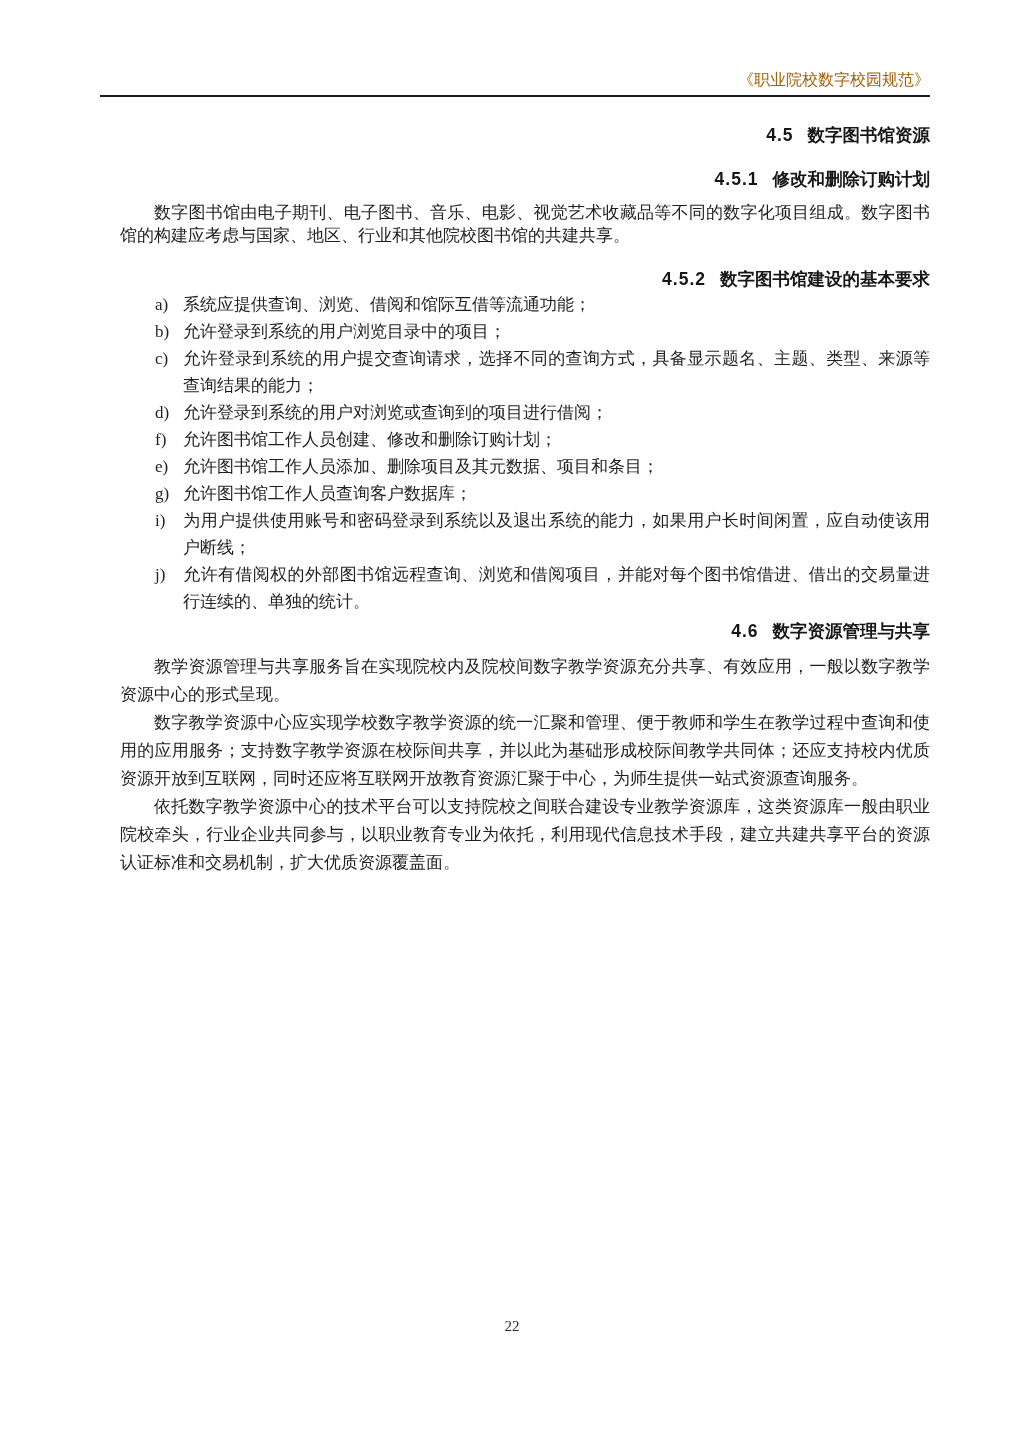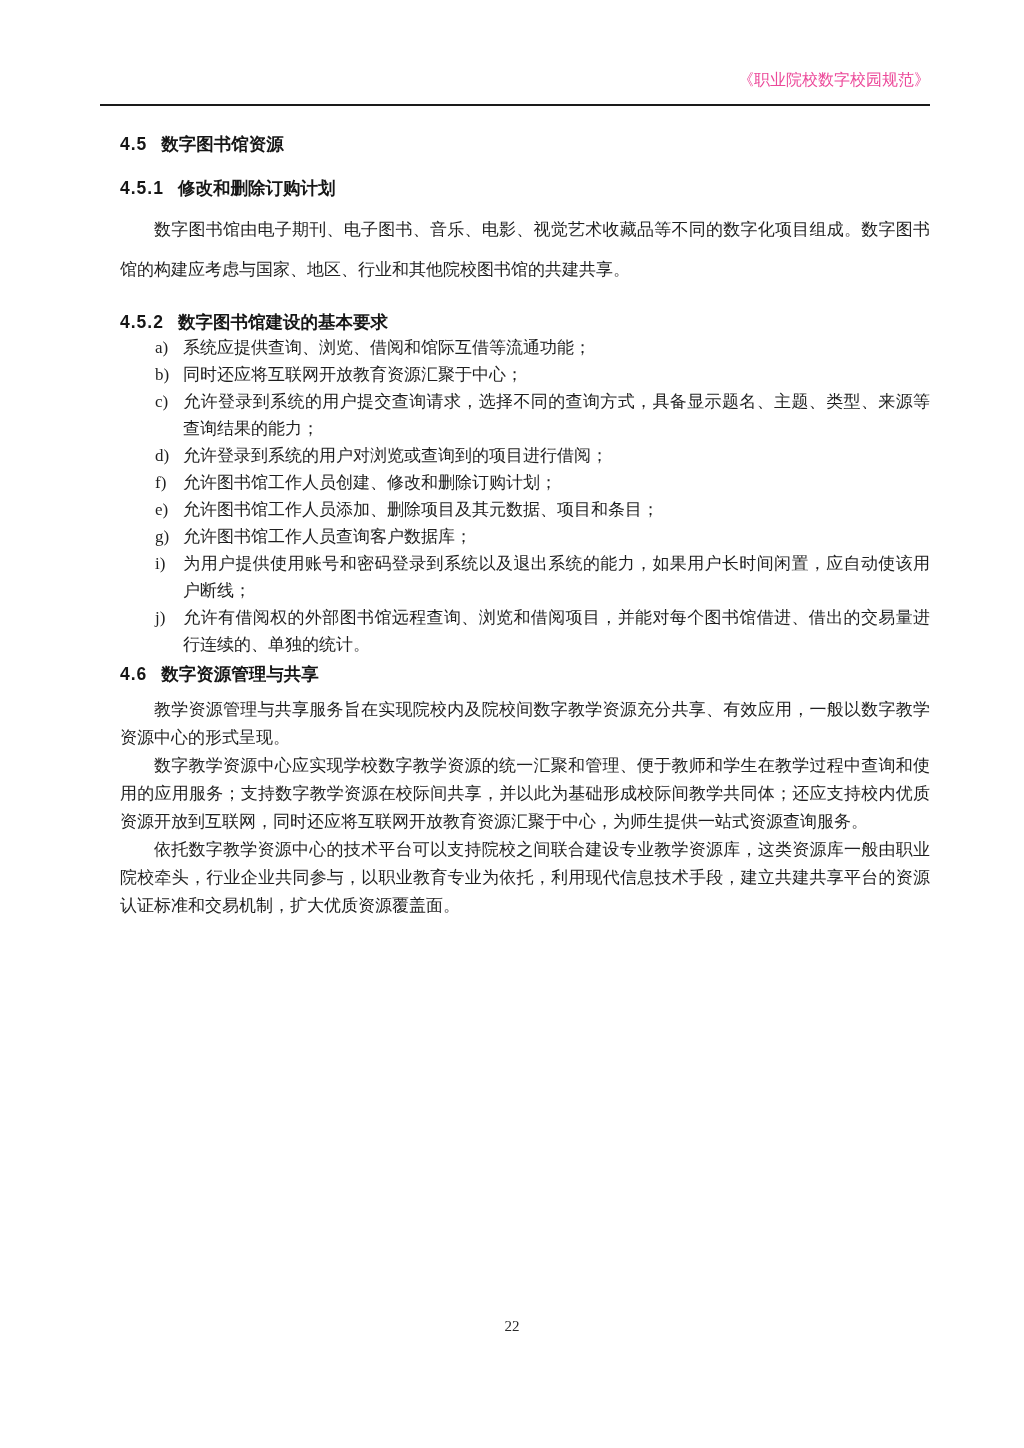"《职业院校数字校园规范》" .header { color: #ec4899 -> #a16207; padding-bottom: 14px -> 5px }
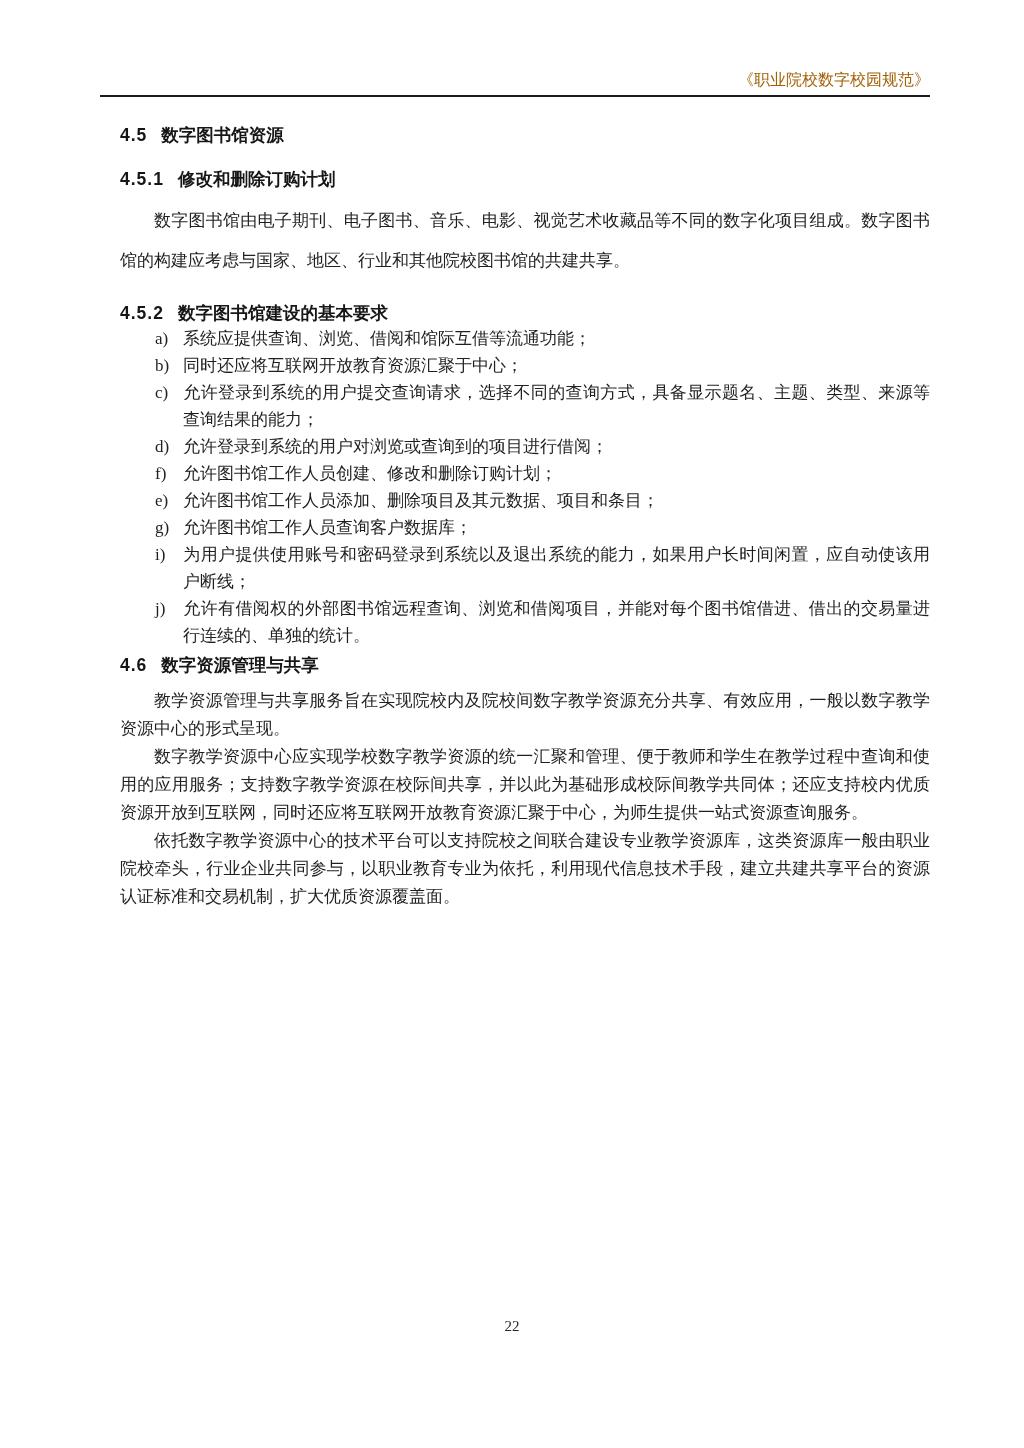"4.5 数字图书馆资源" .h-section { text-align: left -> right }
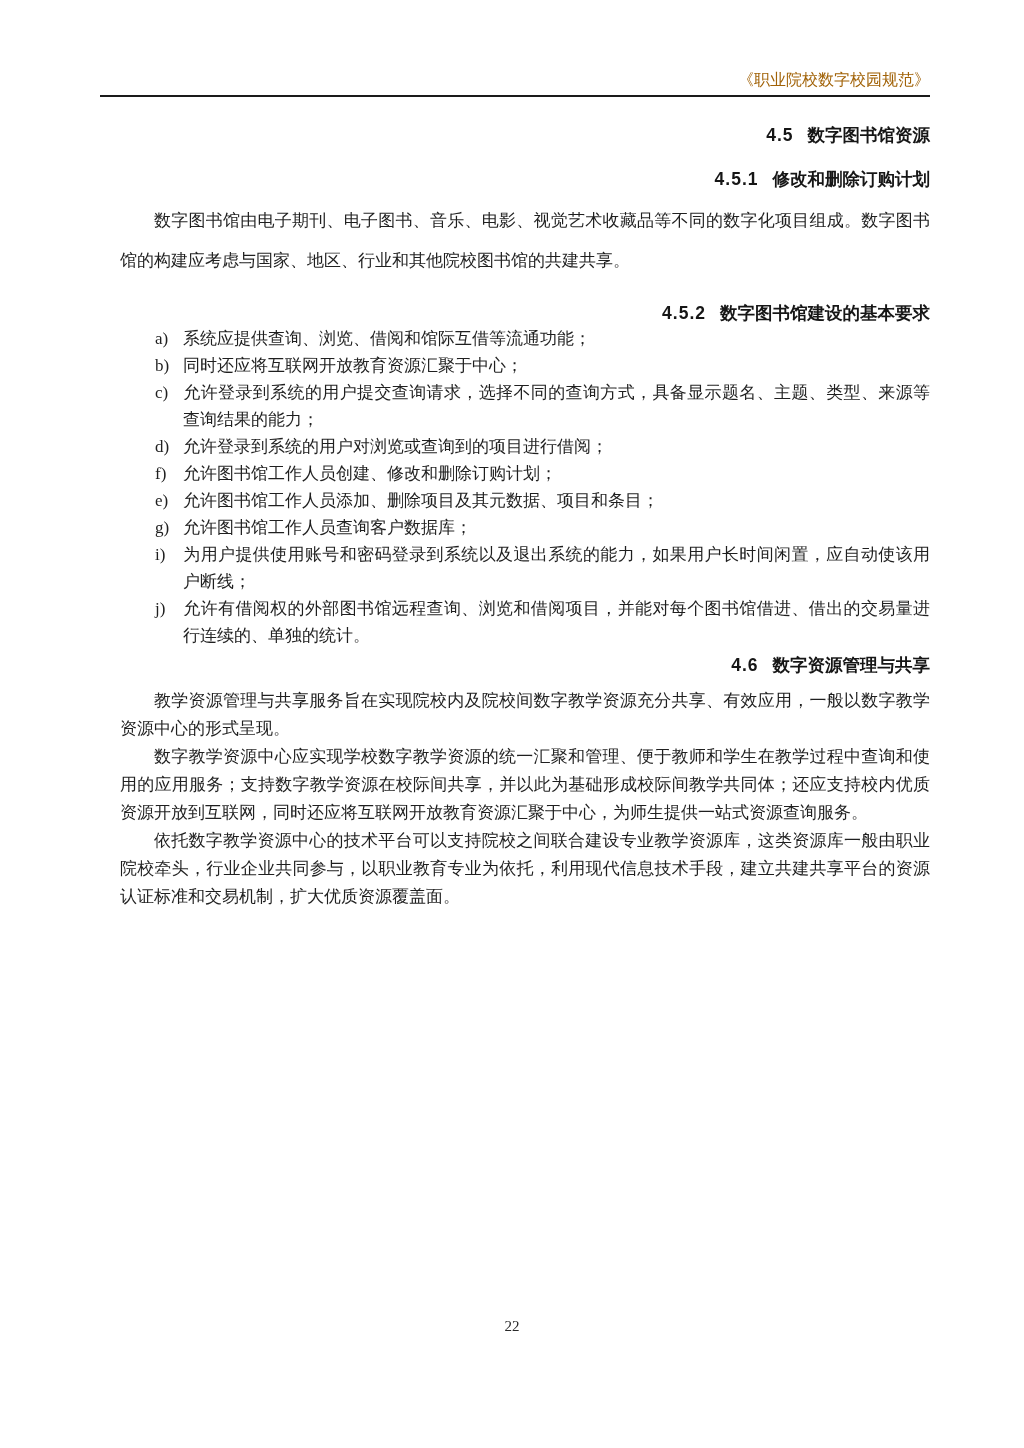"数字图书馆由电子期刊、电子图书、音乐、电影、视觉艺术收藏品等不同的数字化项目组成" .para { line-height: 40px -> 23px }
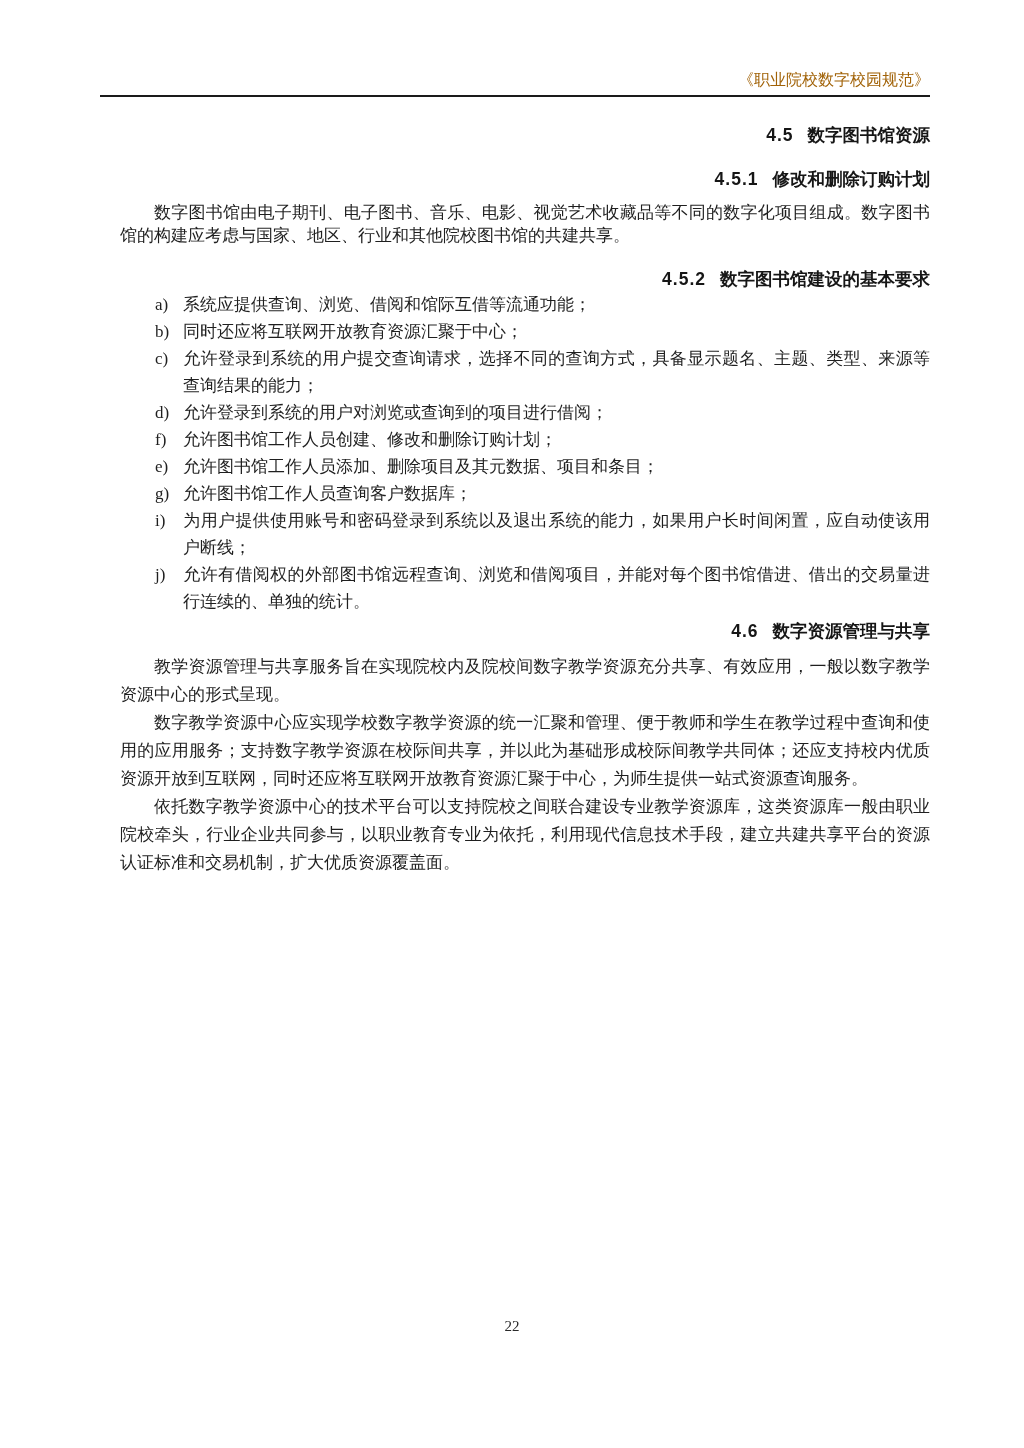"同时还应将互联网开放教育资源汇聚于中心；" span { text: 同时还应将互联网开放教育资源汇聚于中心 -> 允许登录到系统的用户浏览目录中的项目 }
